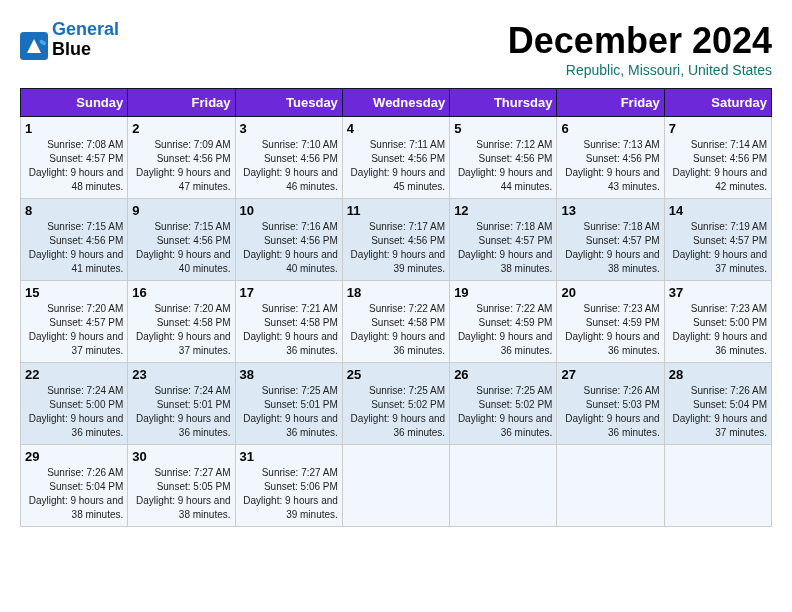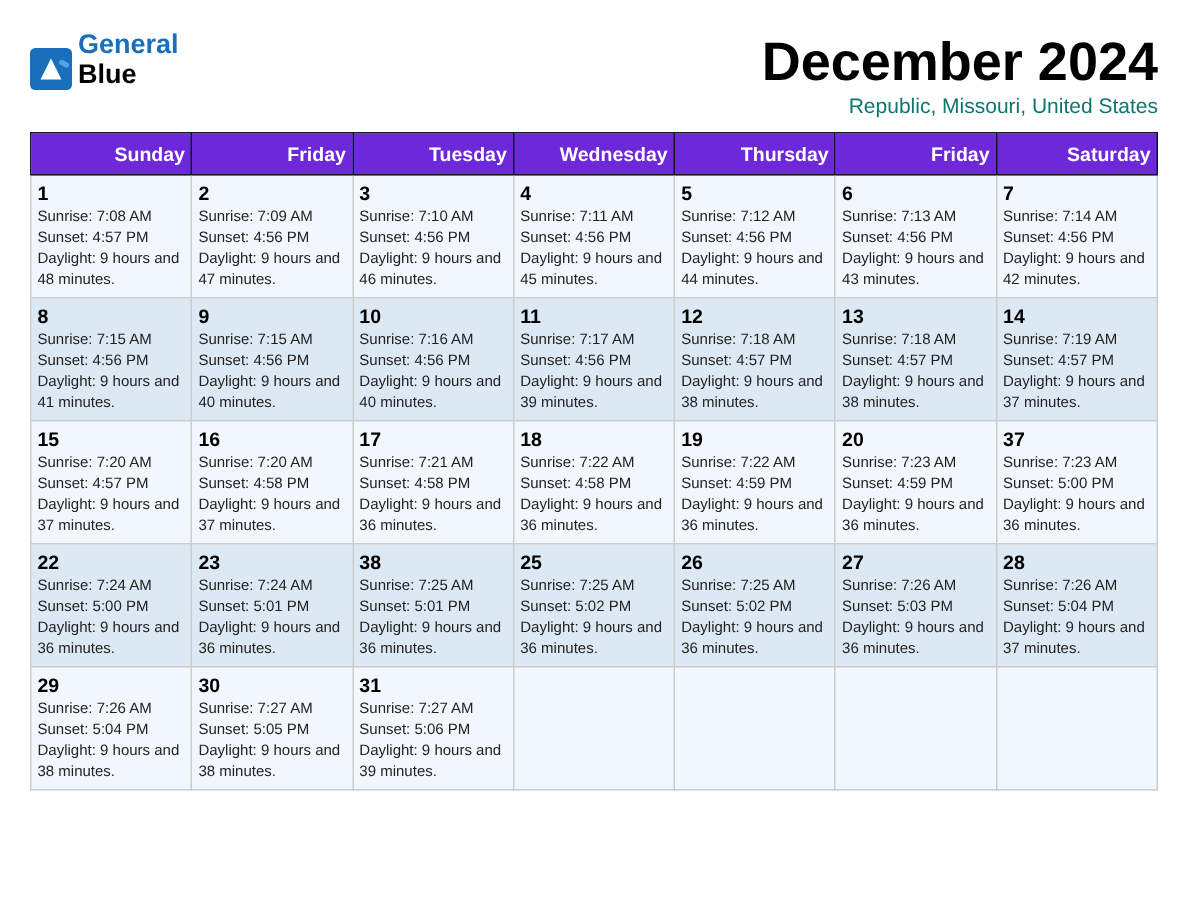"Sunrise: 7:08 AM" .day-info { text-align: none -> right }
